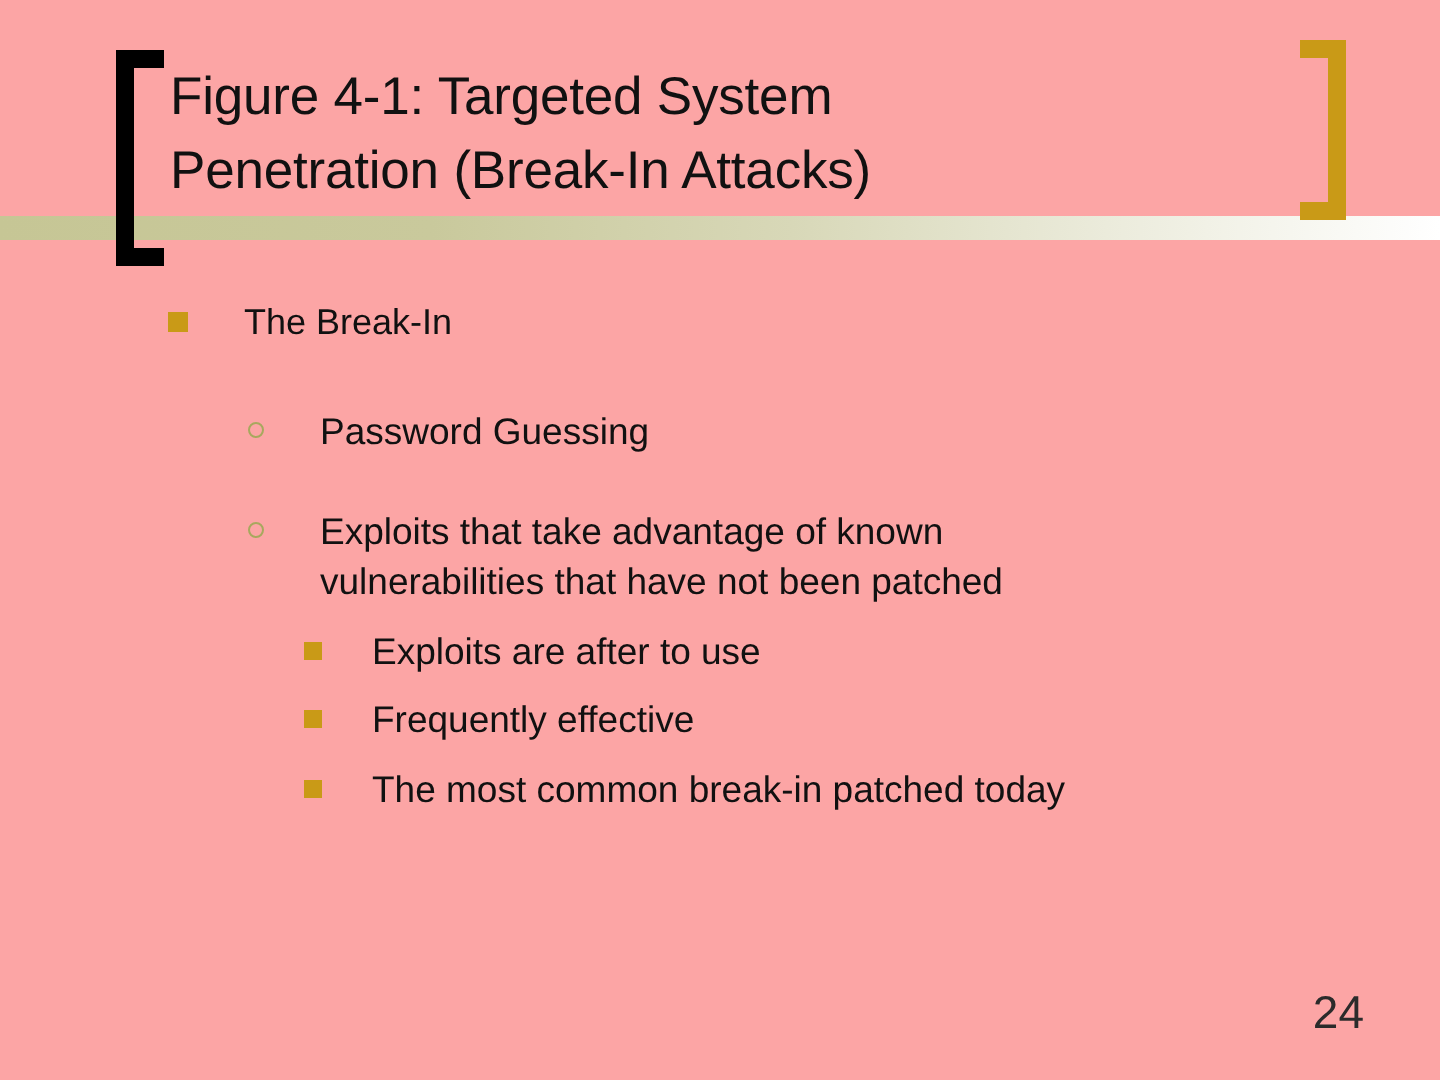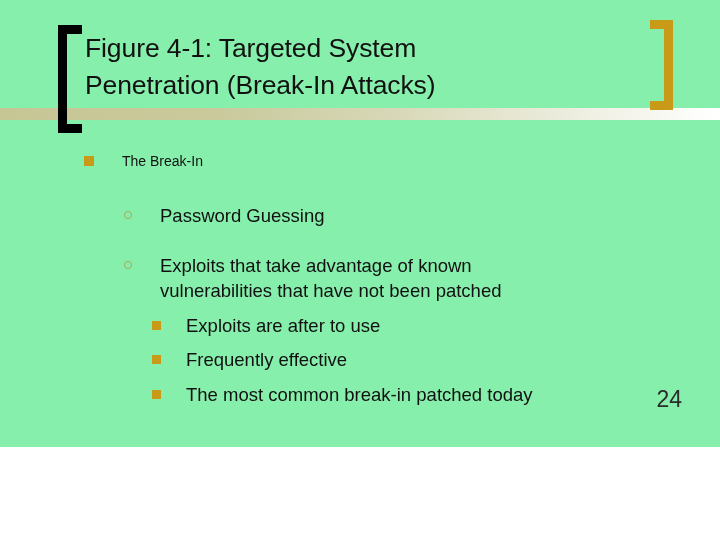"Figure 4-1: Targeted System" #slide { background: #86efac -> #fca5a5; height: 447px -> 540px }
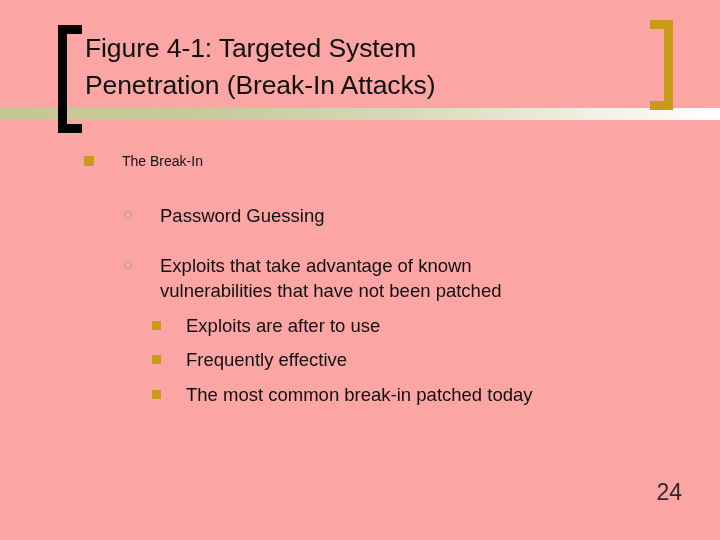"The Break-In" .lvl1 { font-size: 14px -> 18px }
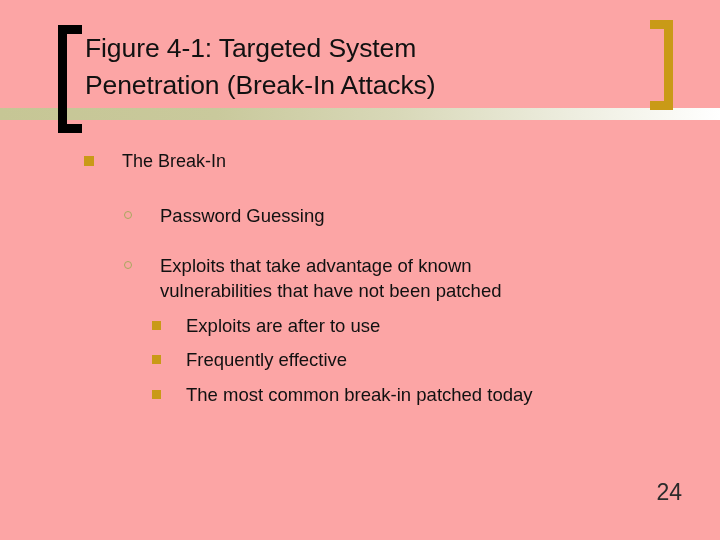"24" .page-number { bottom: 36px -> 22px }
